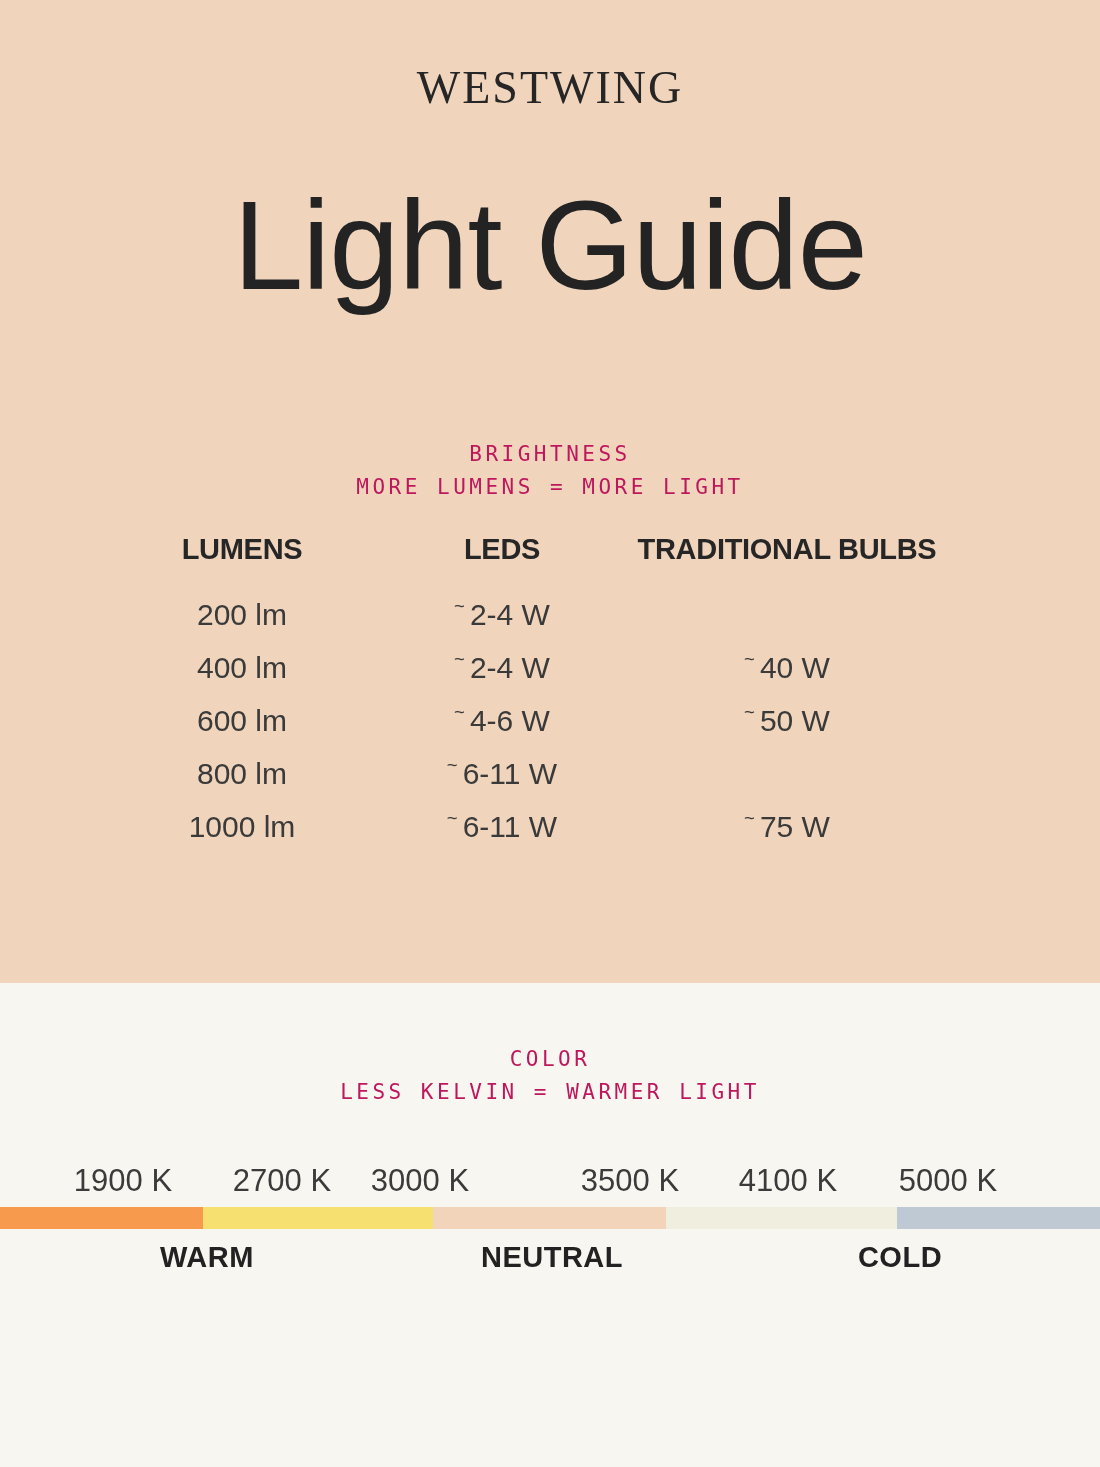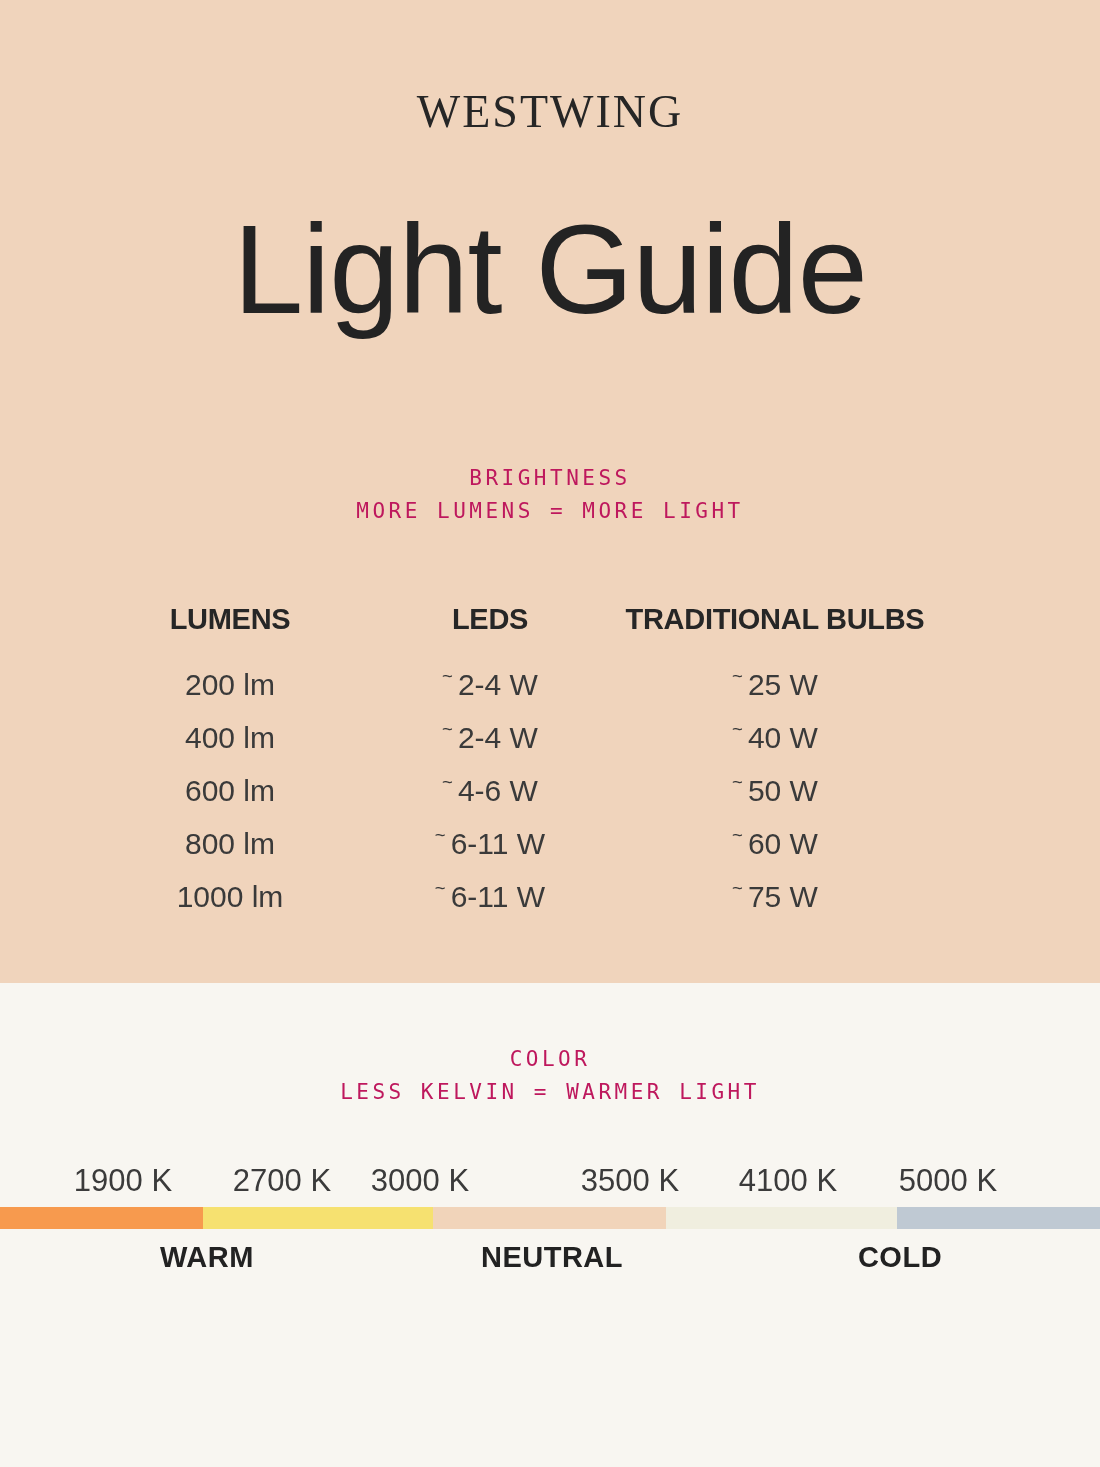"WESTWING" .logo { padding-top: 86px -> 62px }
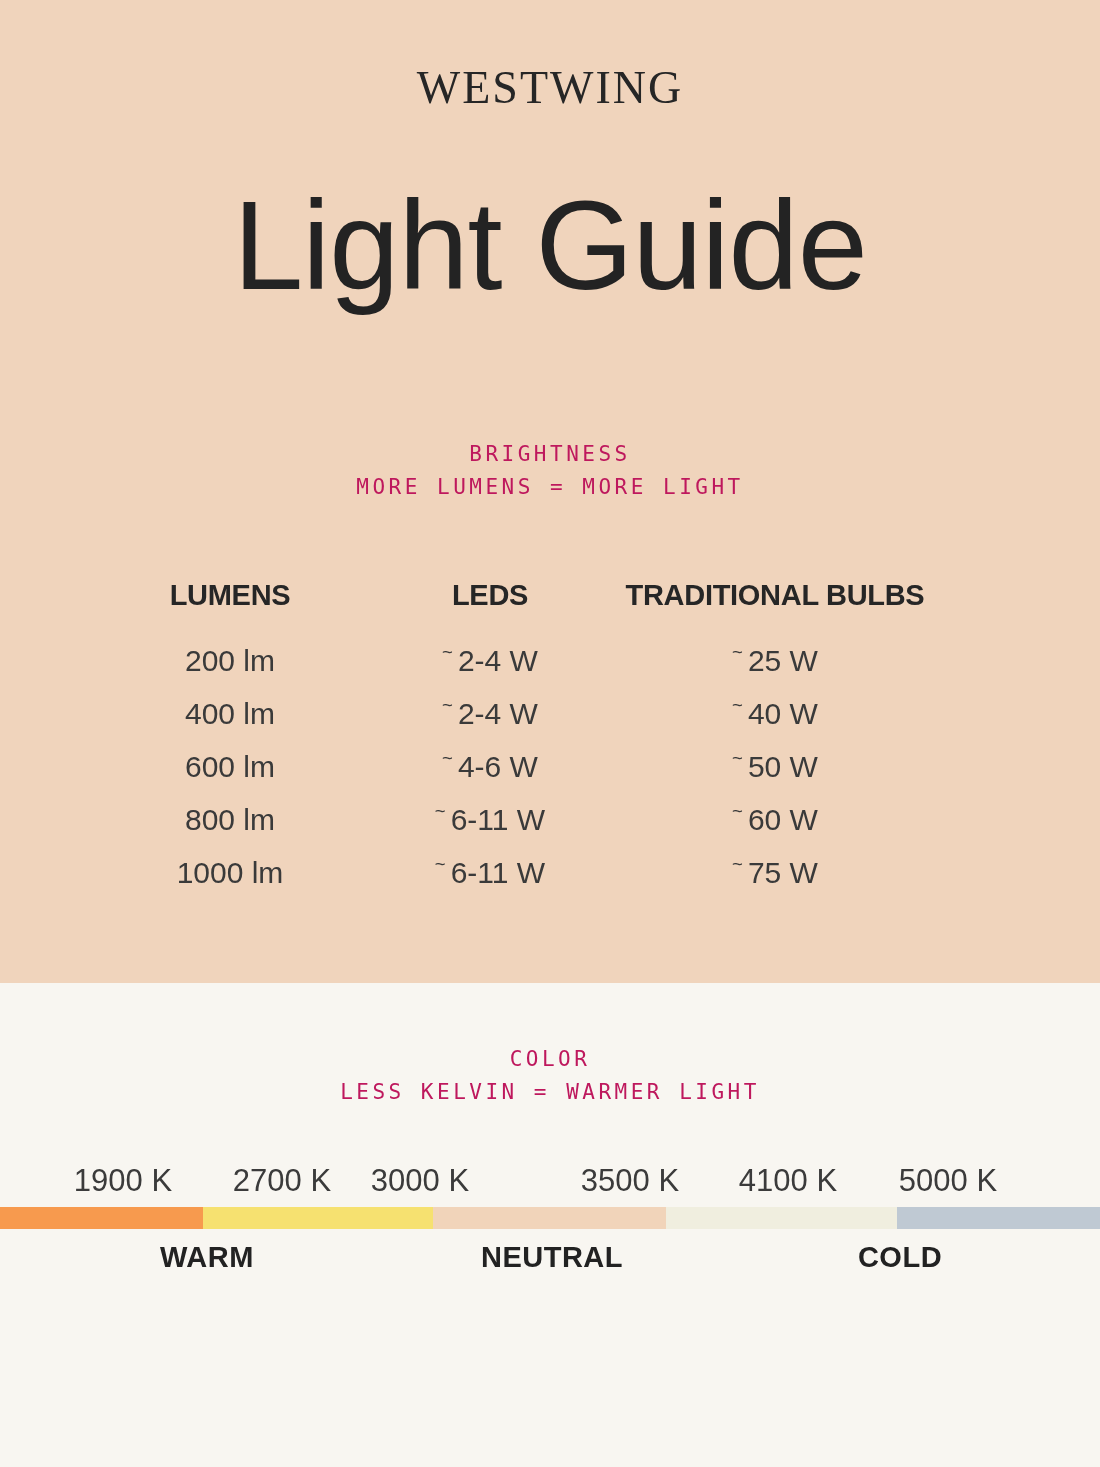"LUMENS" .table-wrap { margin-top: 74px -> 28px; padding-left: none -> 12px }
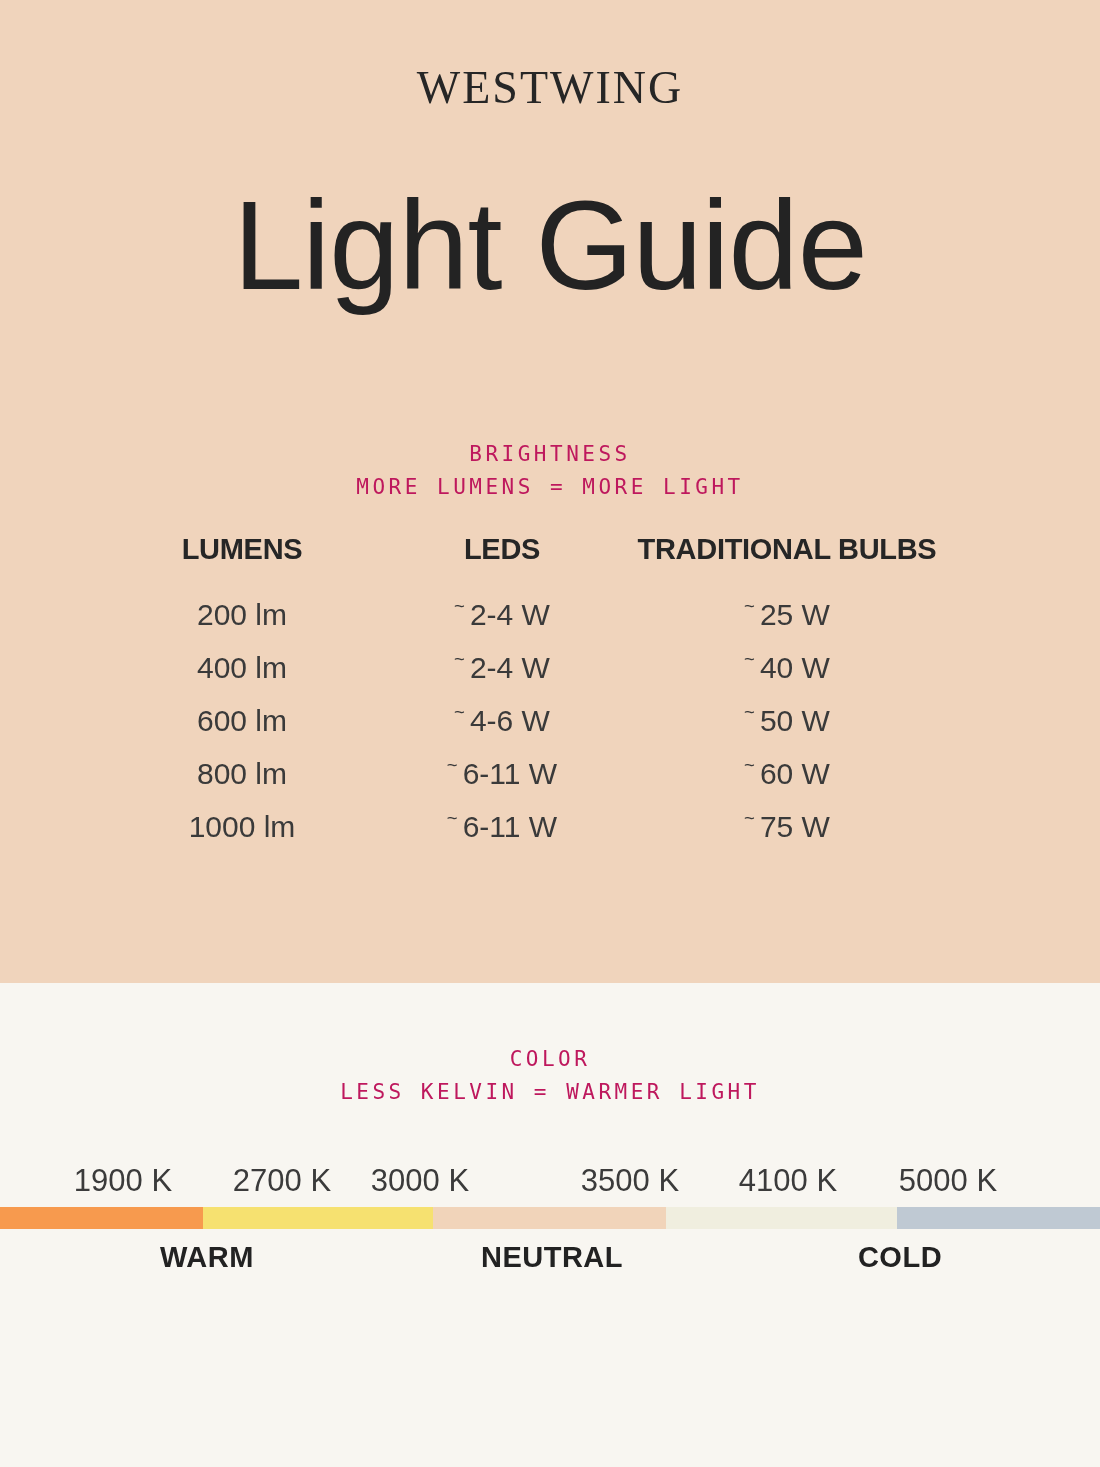"~ 25 W" div.col-trad { html: <div><span>~</span><span>25 W</span></div> -> none }
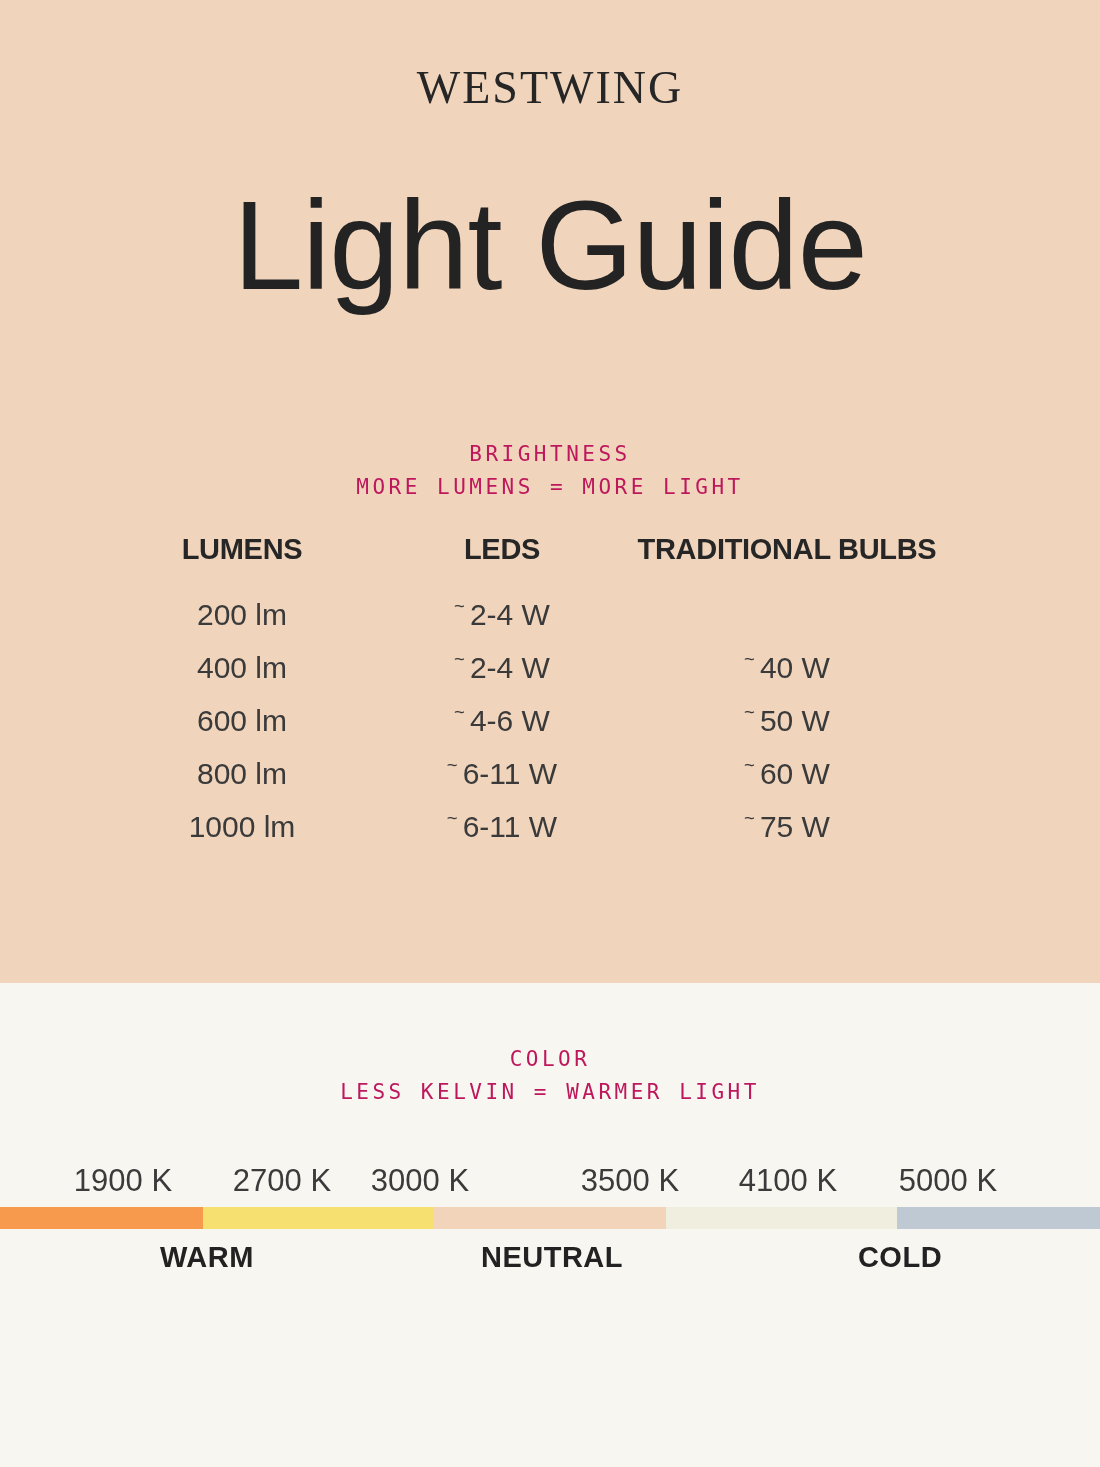"~ 60 W" div.col-trad { html: <div><span>~</span><span>60 W</span></div> -> none }
